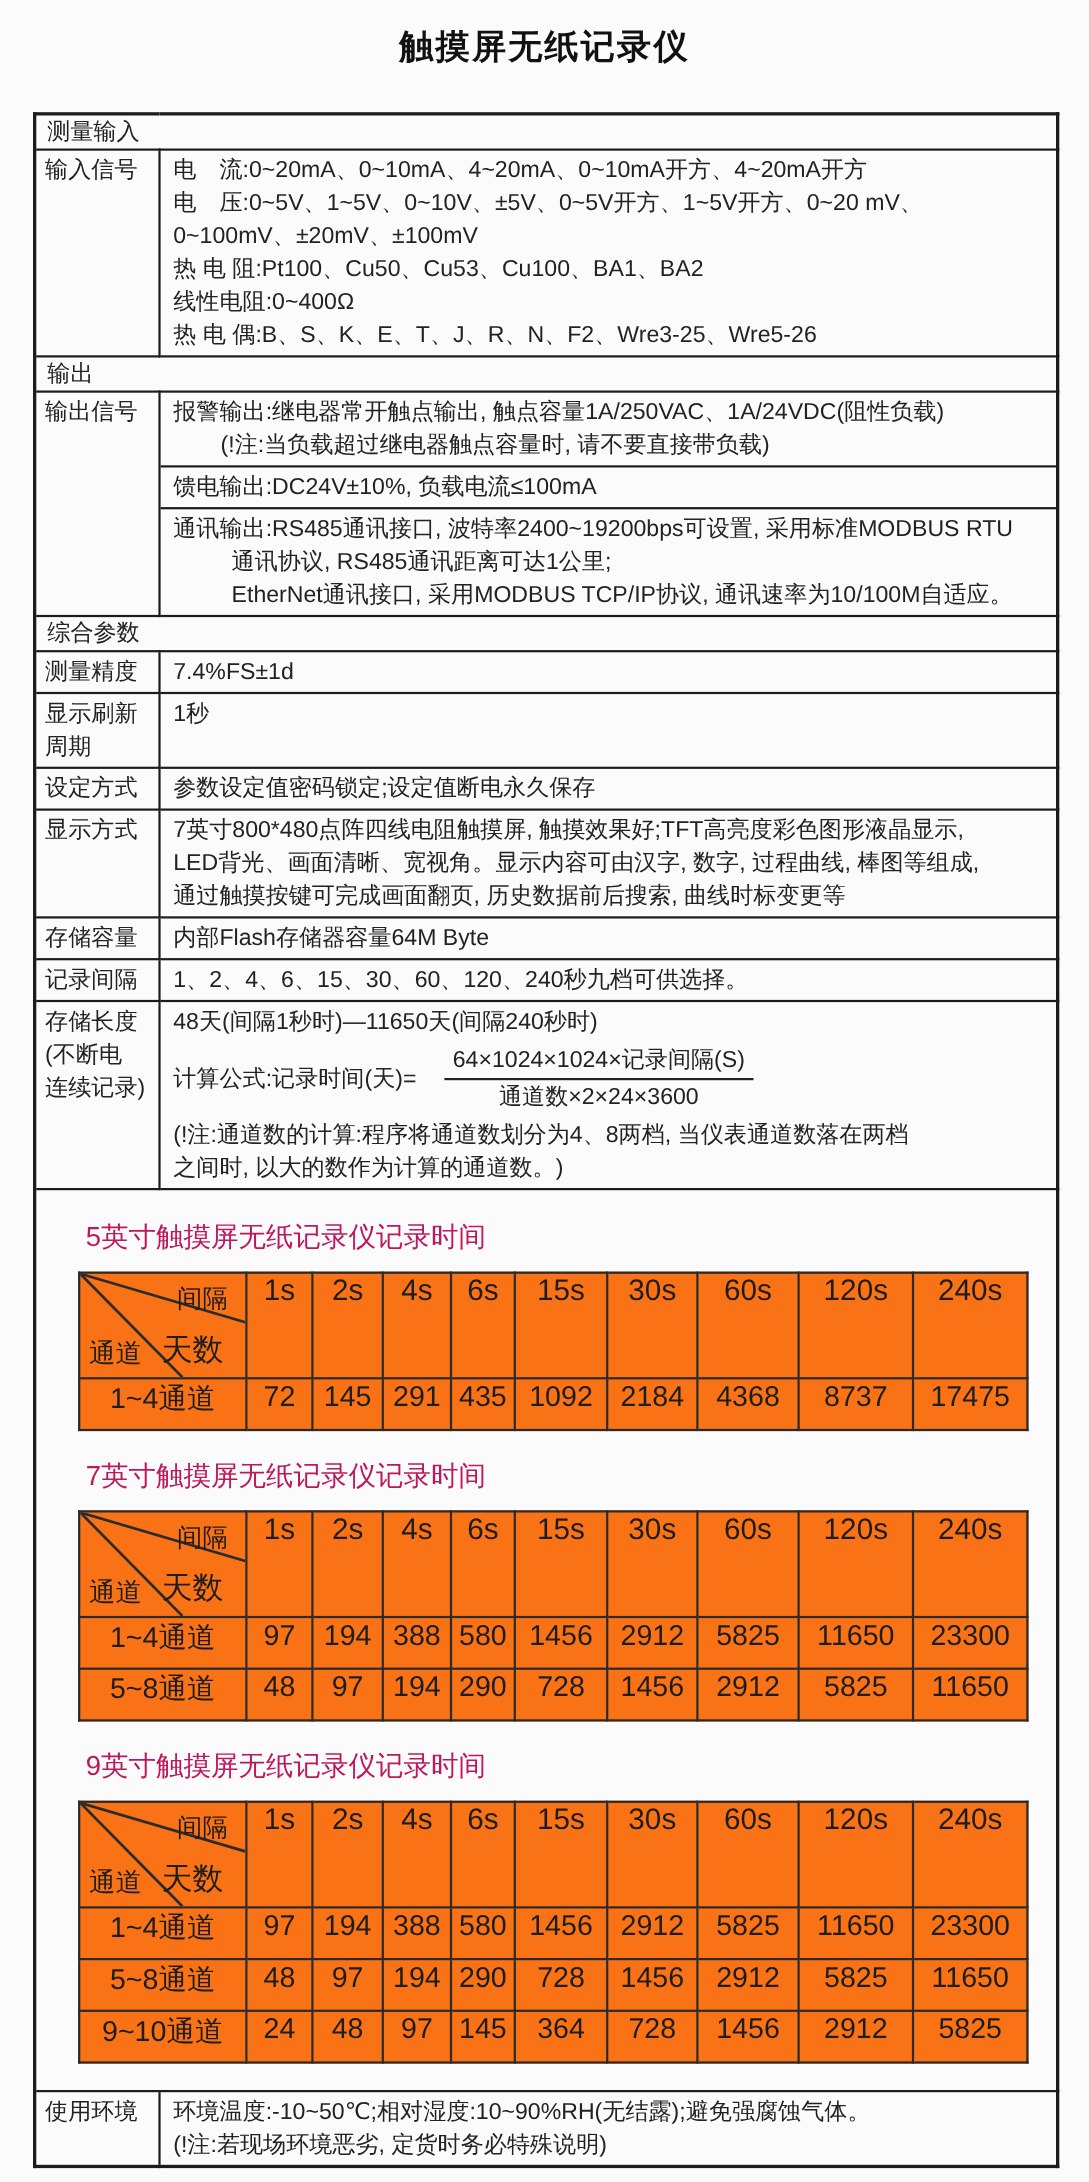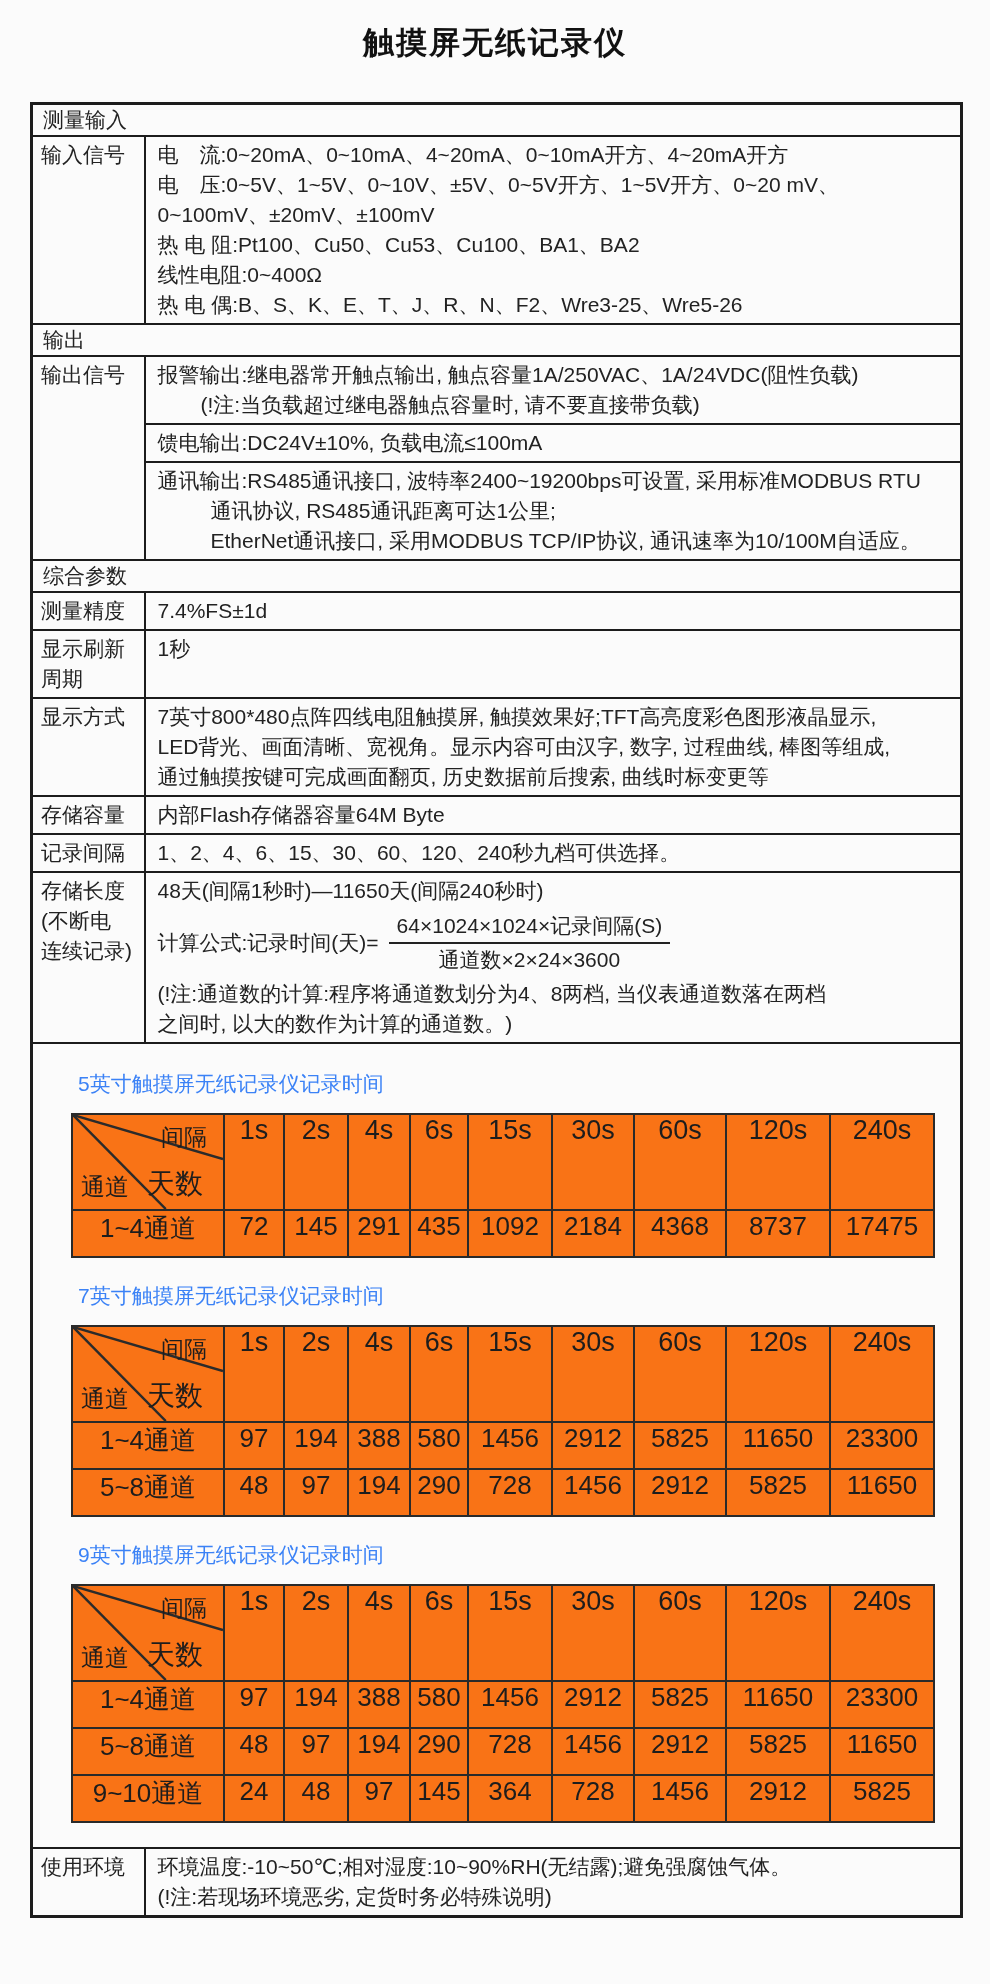"设定方式" tr { html: none -> <tr> <td>设定方式</td> <td>参数设定值密码锁定;设定值断电永久保存</td> </tr> }
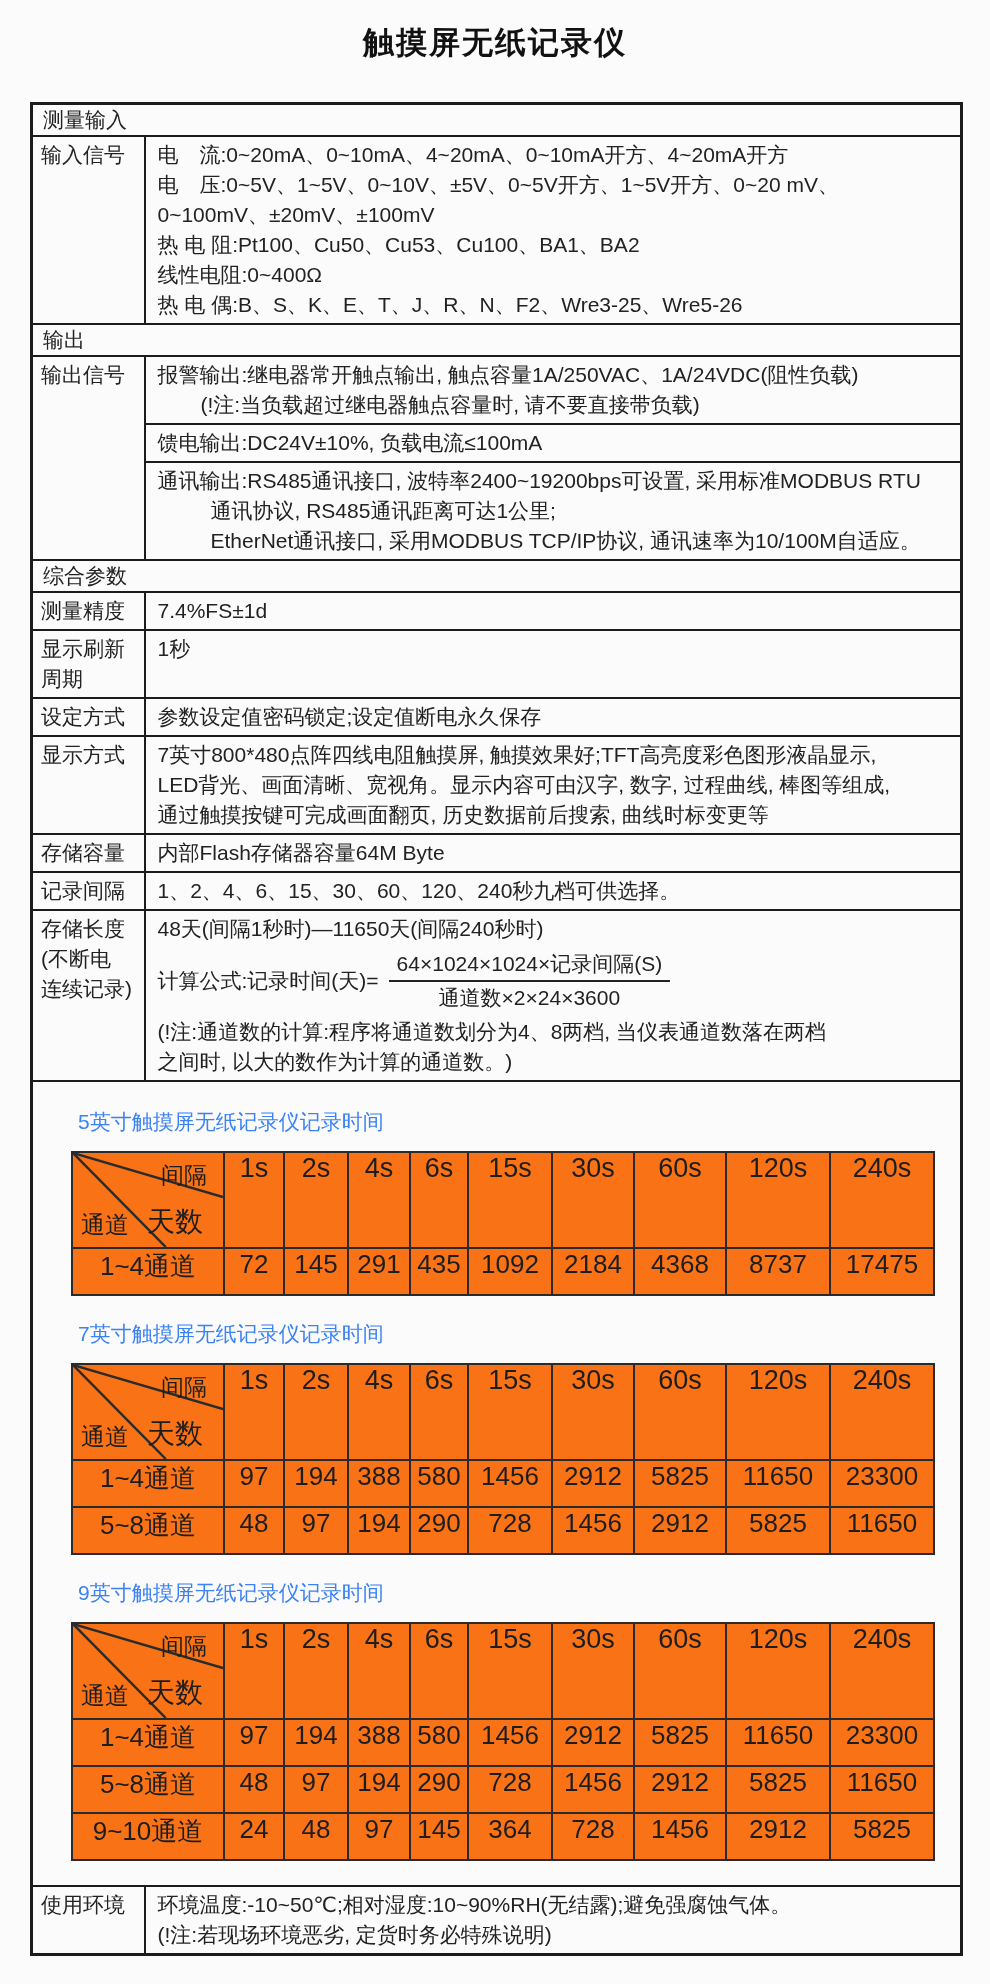"计算公式:记录时间(天)=" .frml { gap: none -> 15px }
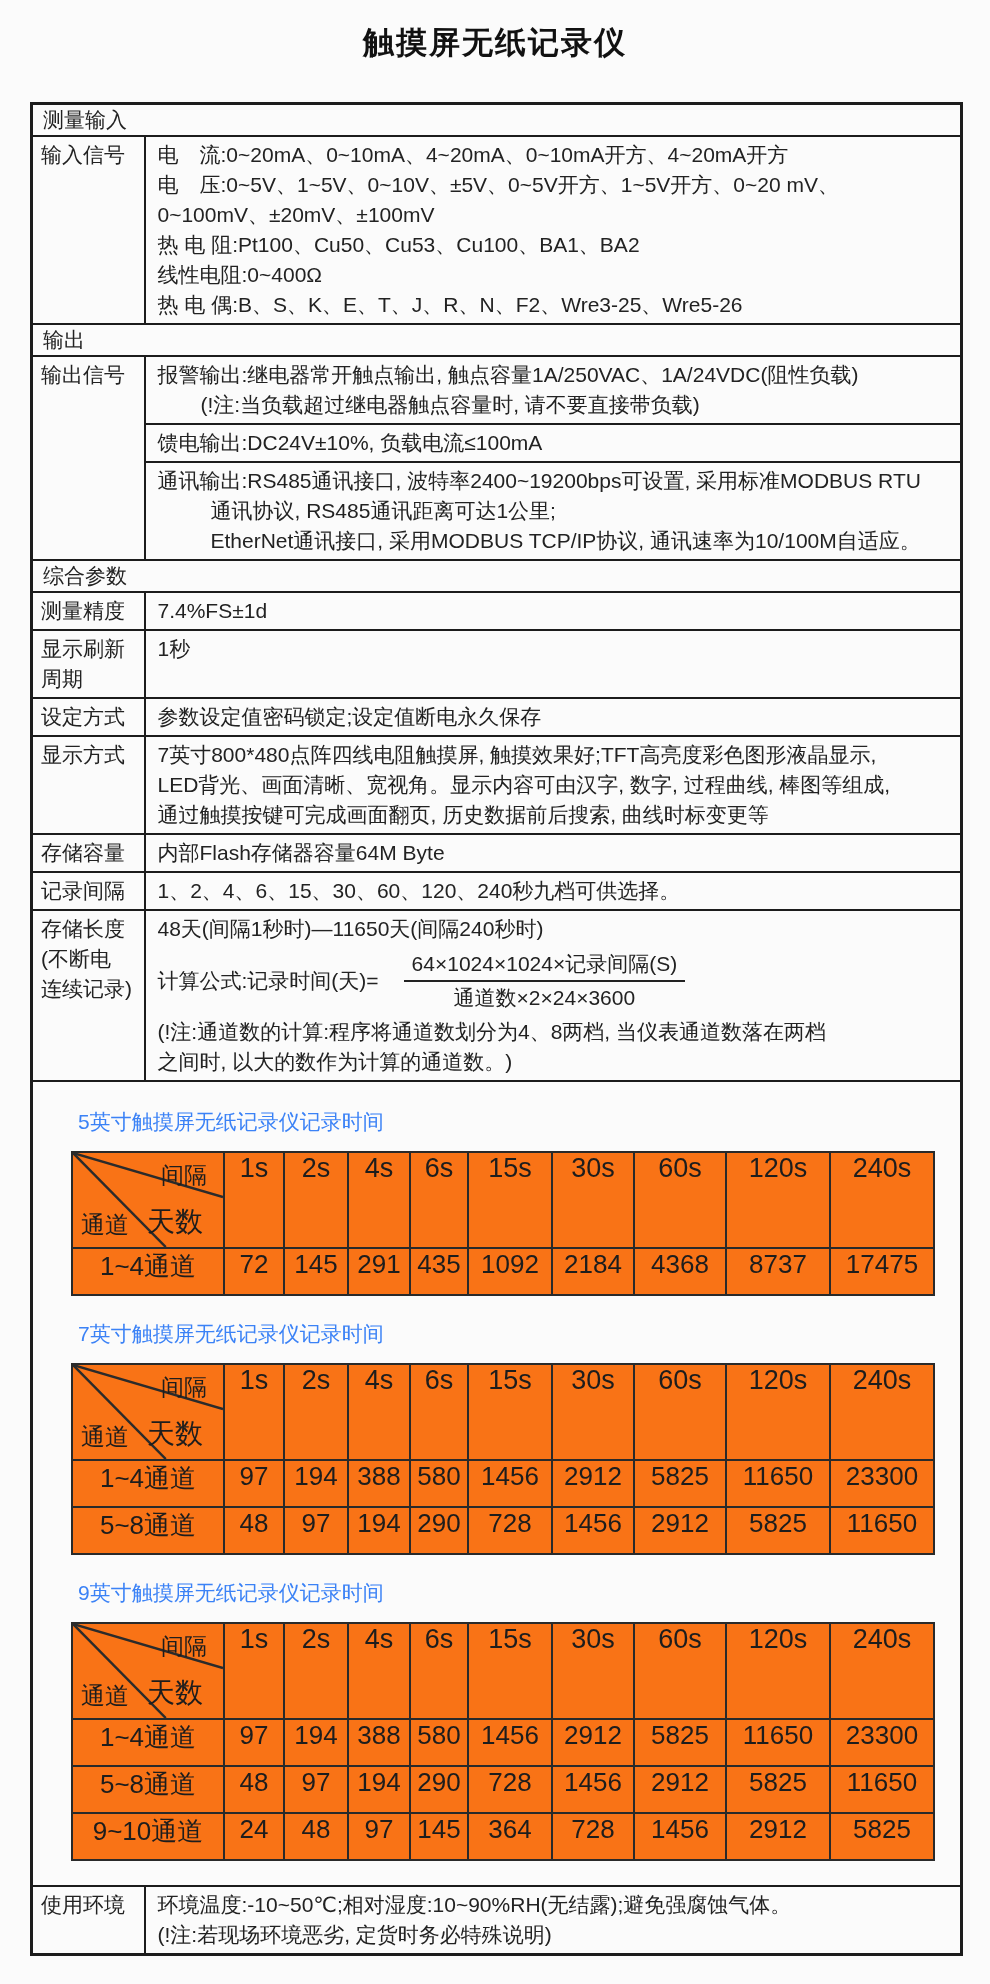"5英寸触摸屏无纸记录仪记录时间" .rt-title { color: #3b82f6 -> #be185d; font-size: 21px -> 25px }
